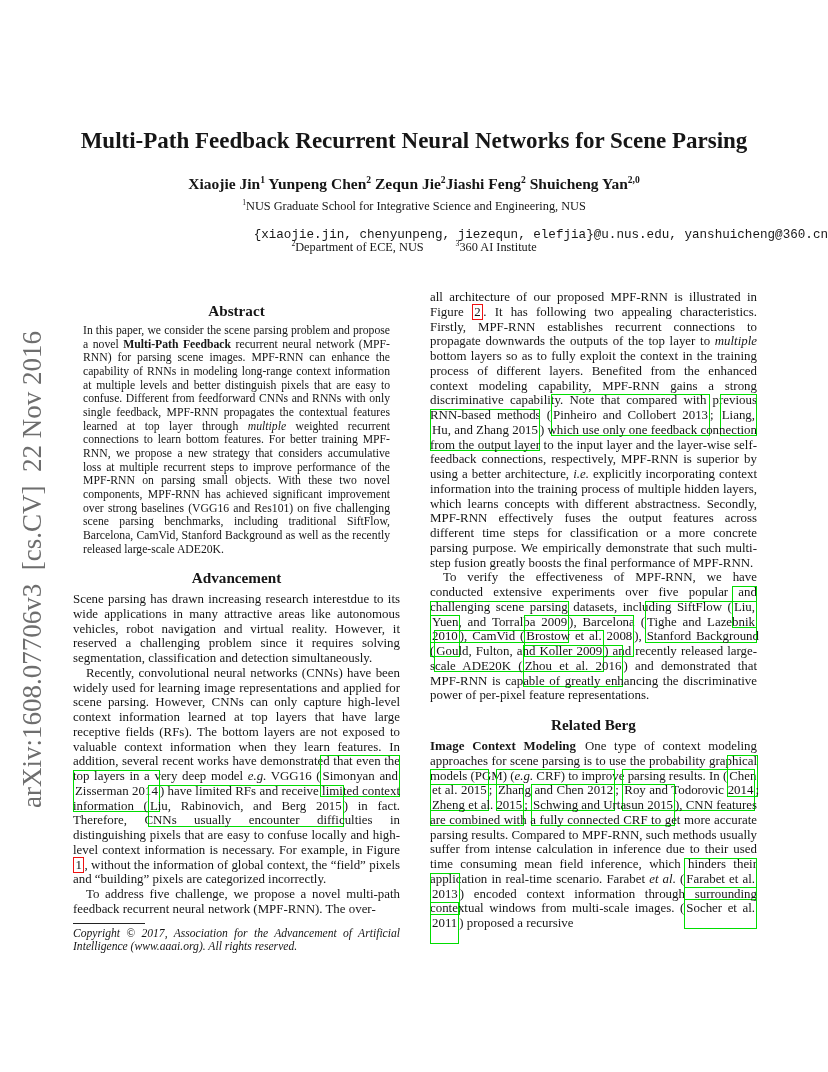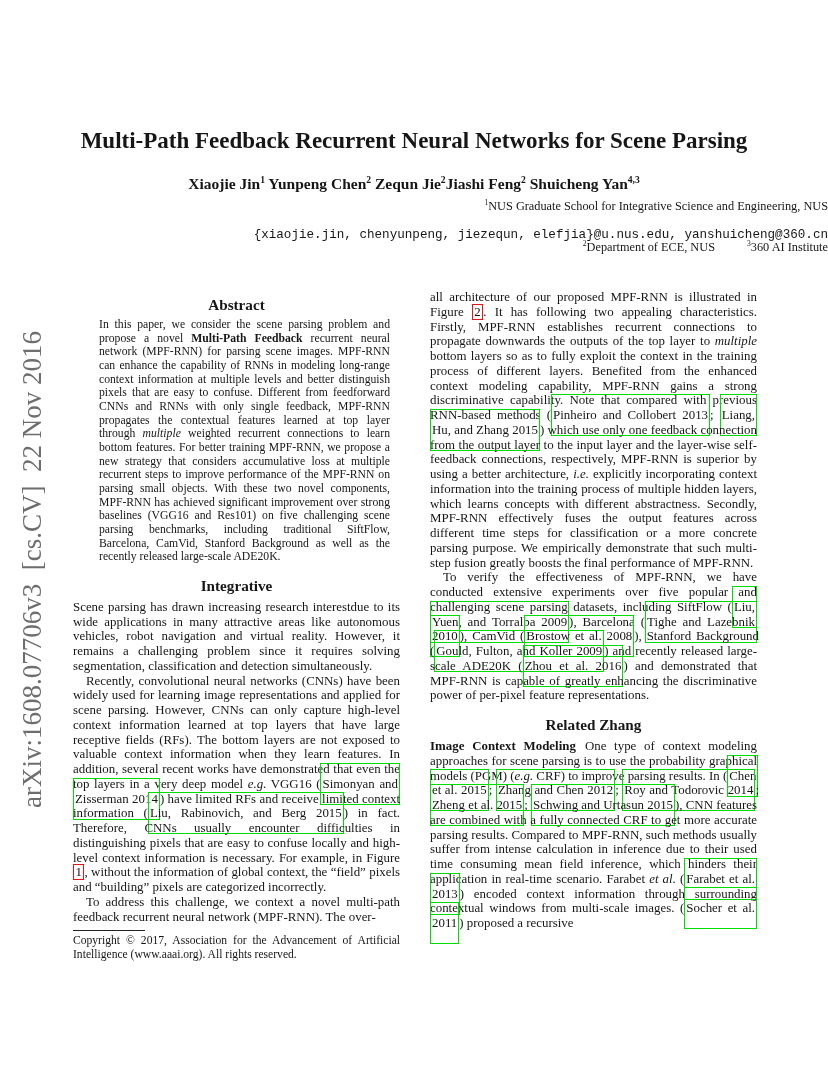"4,3" sup { text: 4,3 -> 2,0 }
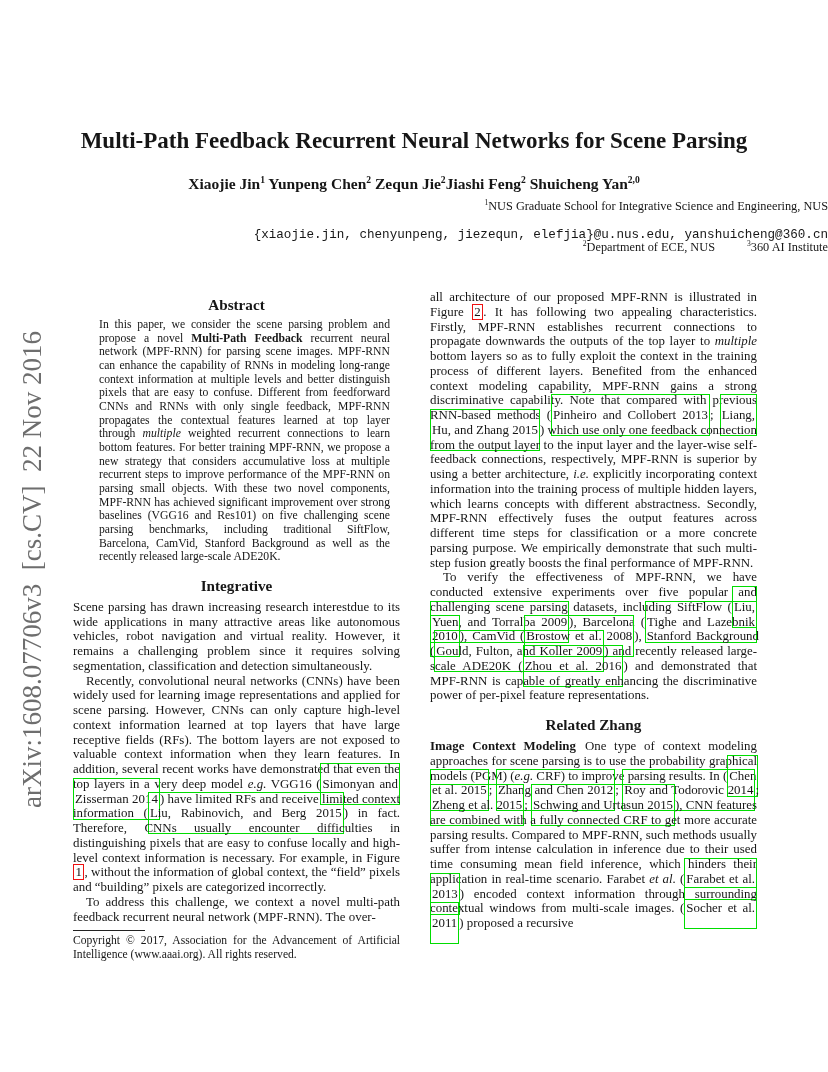"1NUS Graduate School for Integrative" .affil { text-align: right -> center }
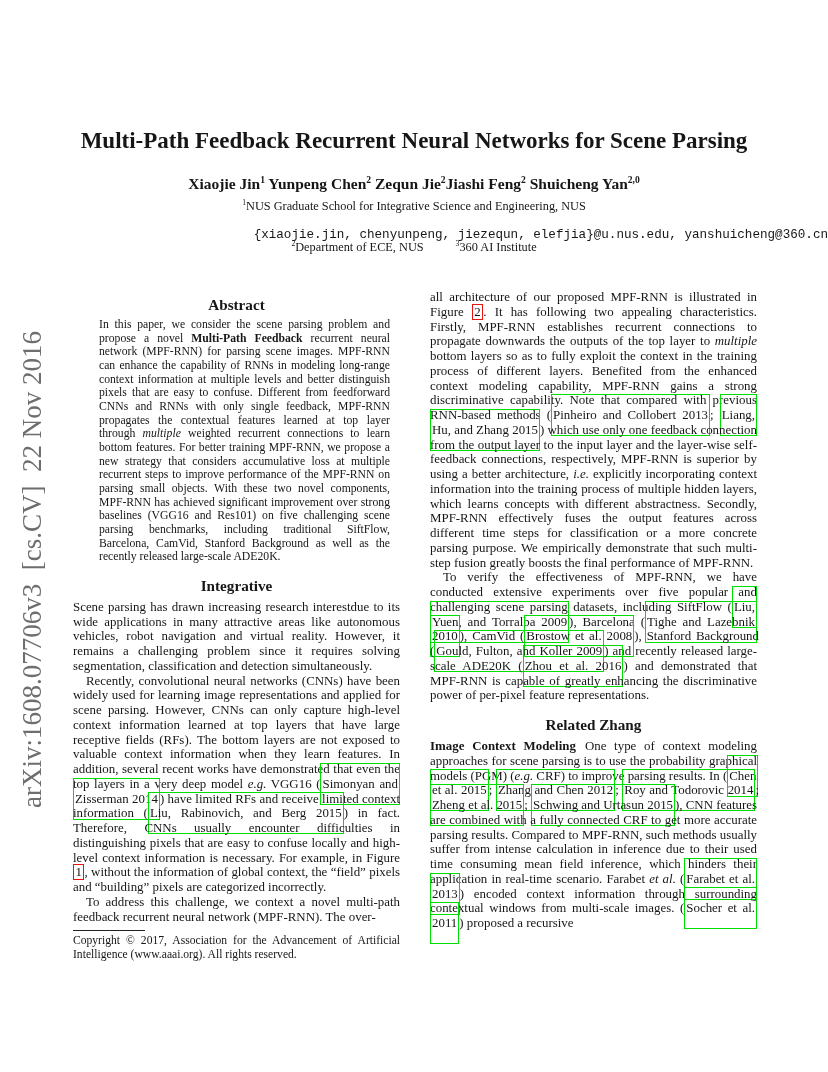"Abstract" .sec-heading { margin: 6px -> 12px }
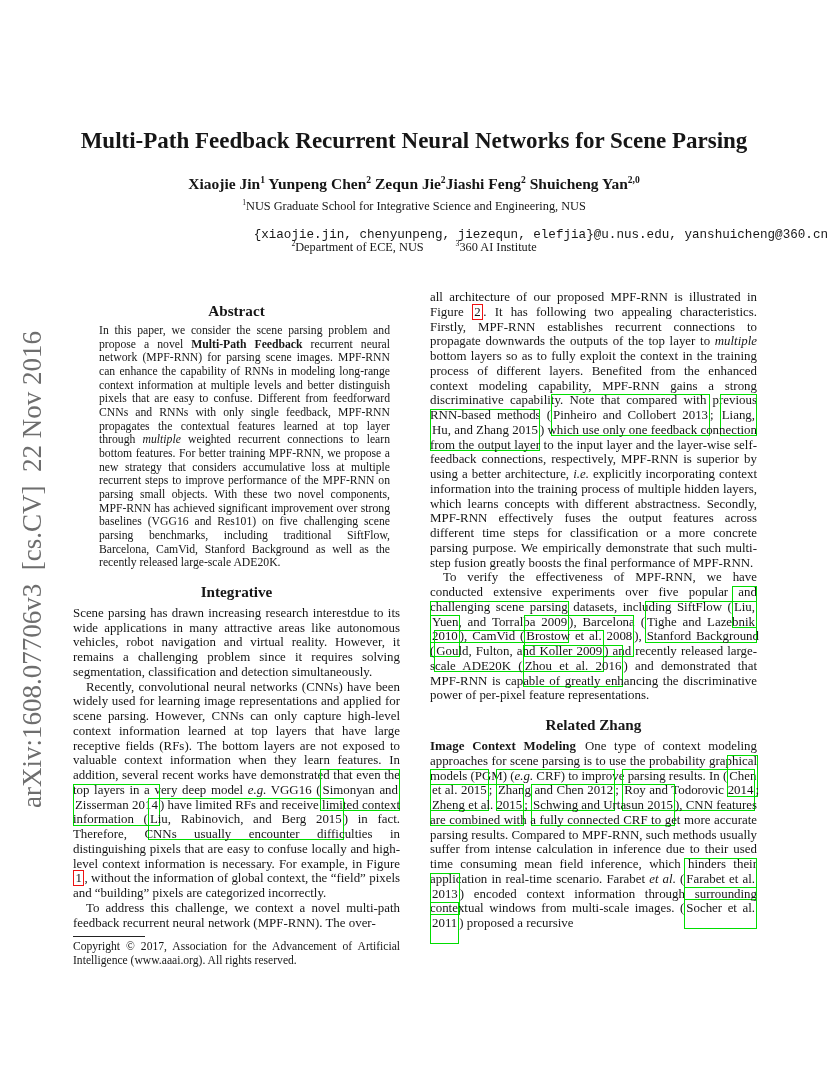"In this paper, we consider" .abstract-body { margin: 4px 10px 0 26px -> 4px 10px 0 10px }
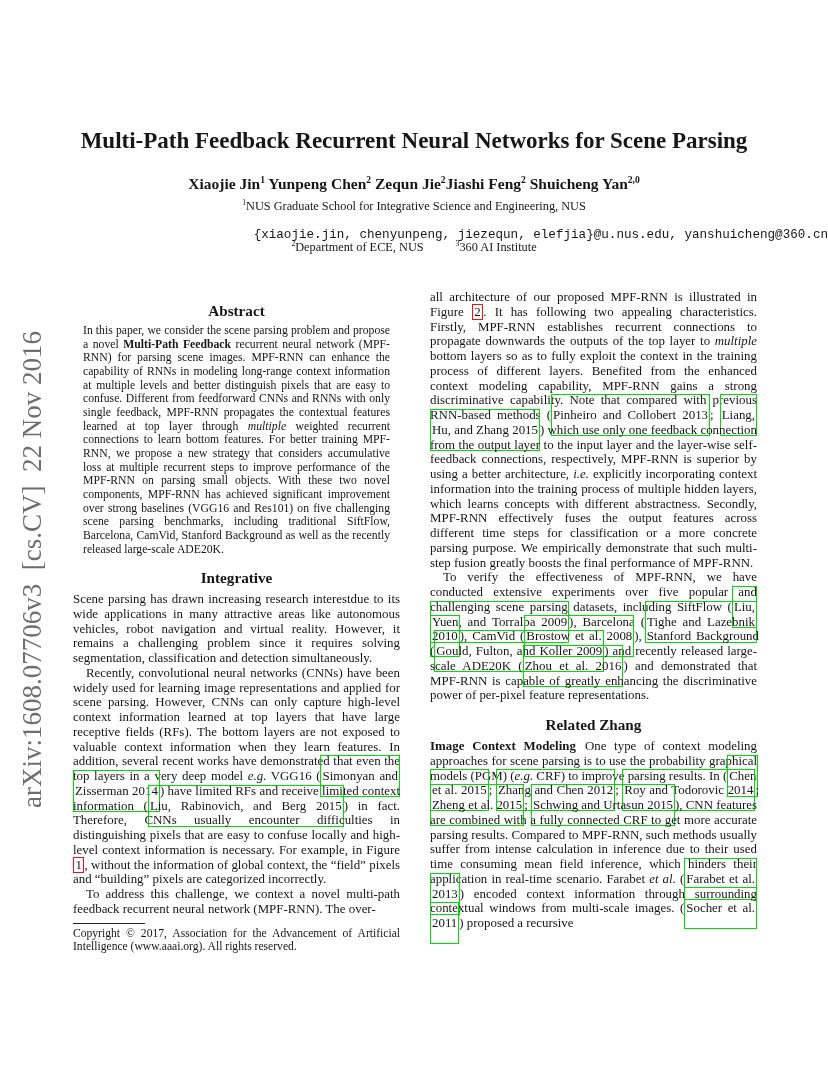"Integrative" h2.sec-heading { text: Integrative -> Advancement }
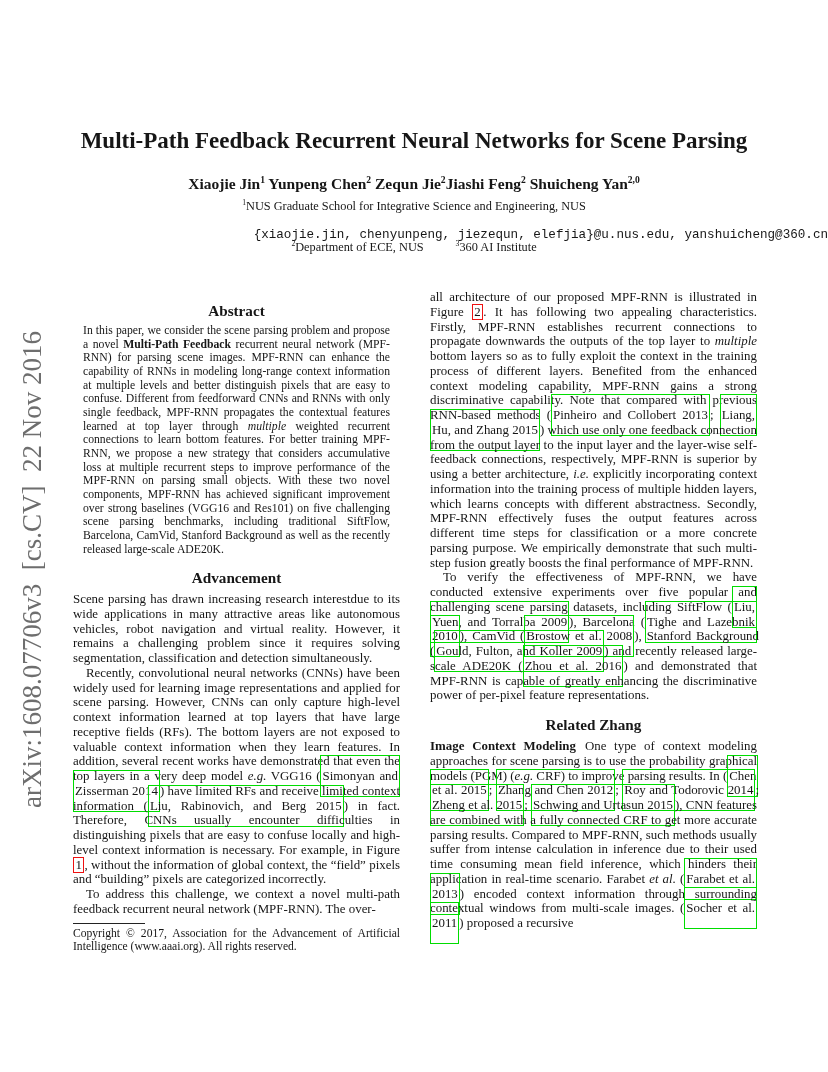"Scene parsing has drawn increasing" p.para { text: remains -> reserved }
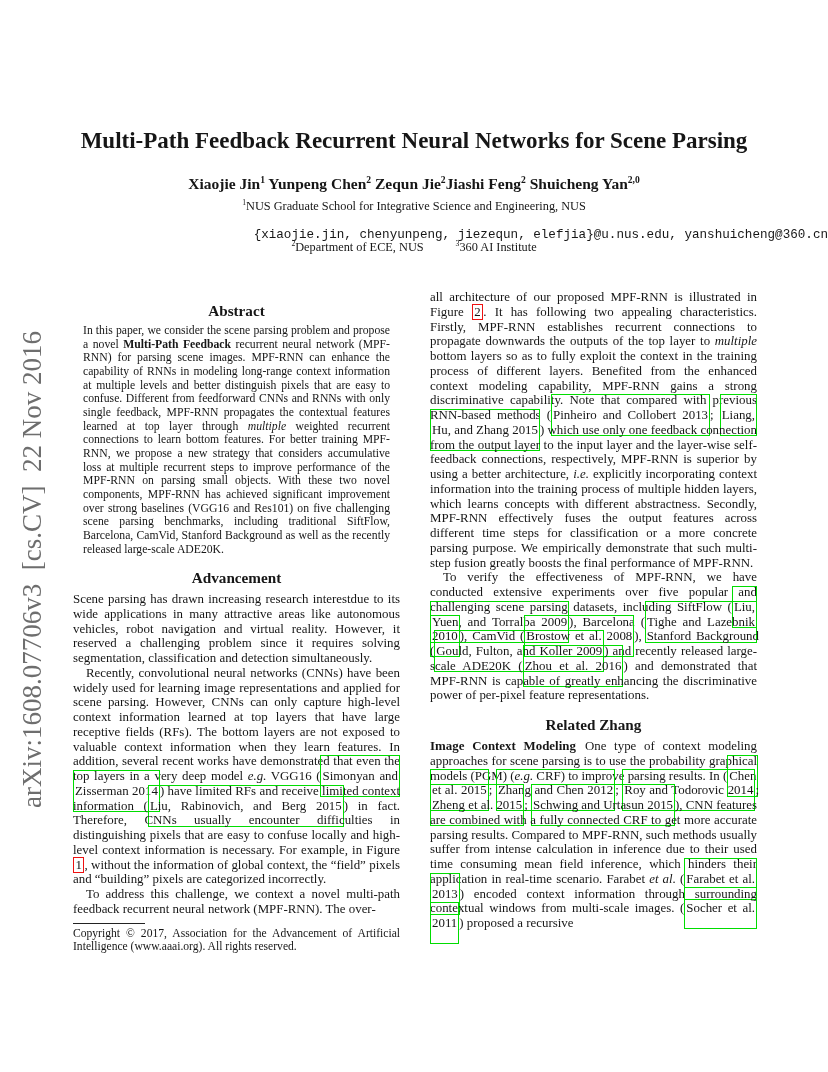"Related Zhang" h2.sec-heading { text: Zhang -> Berg }
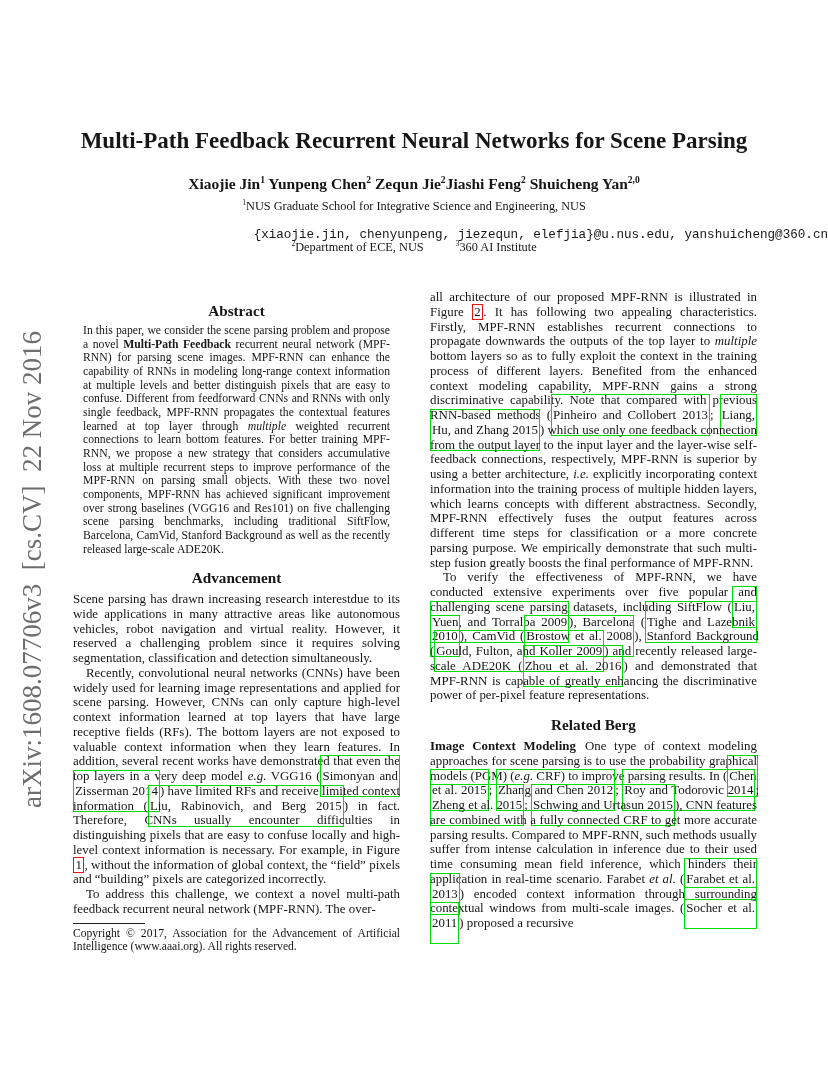"To address this challenge, we" p.para { text: this challenge, we context -> five challenge, we propose }
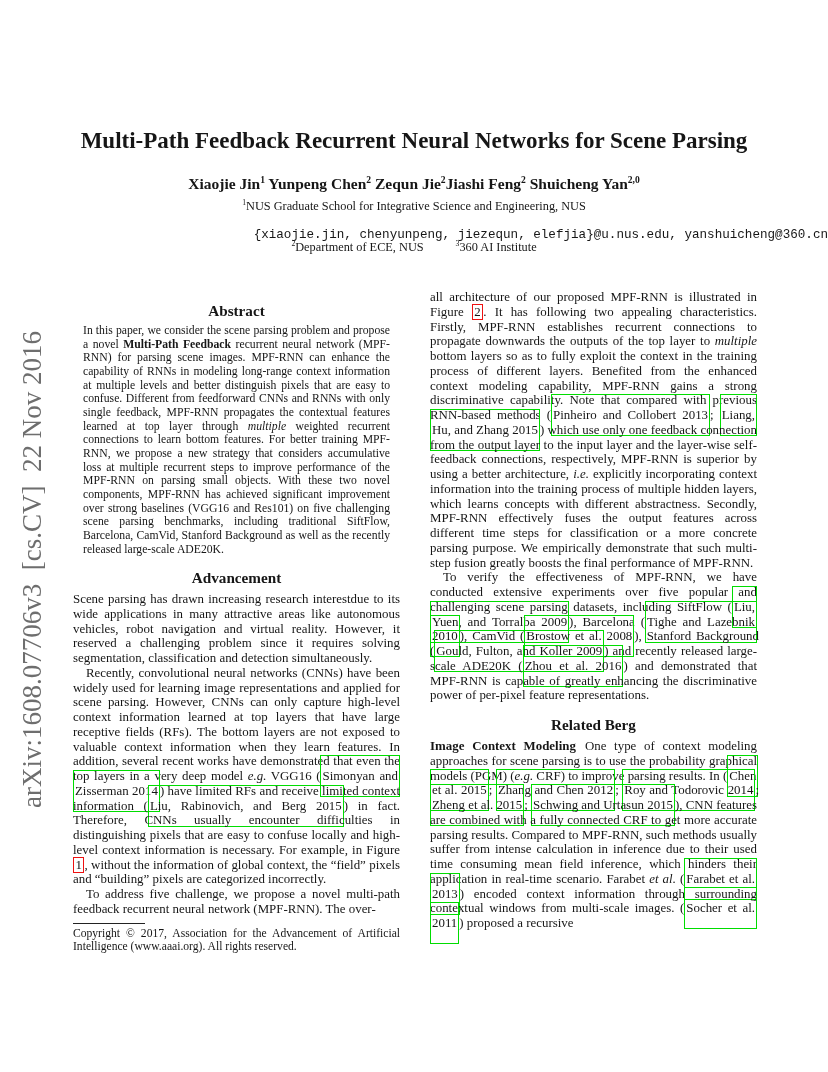"Copyright © 2017, Association for" .footnote-text { font-style: none -> italic }
